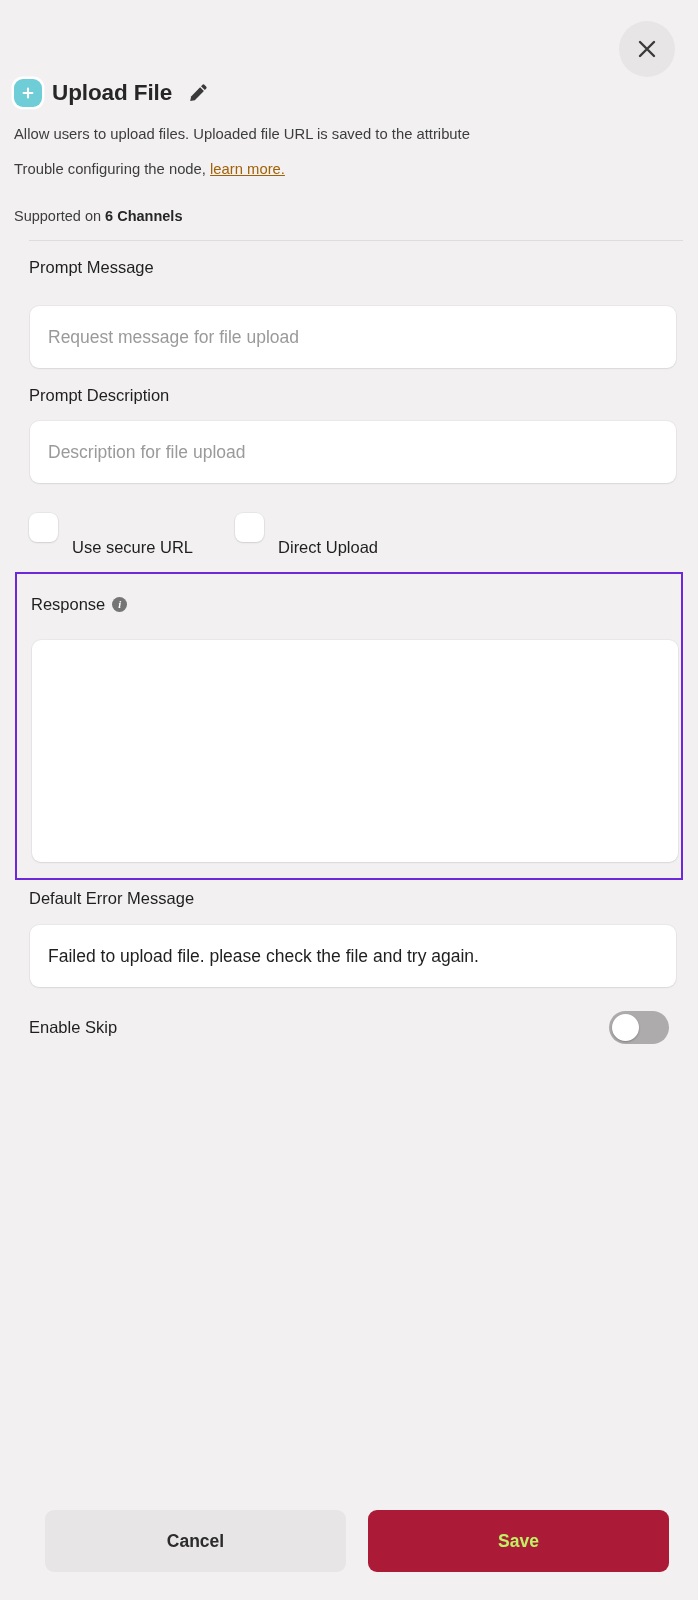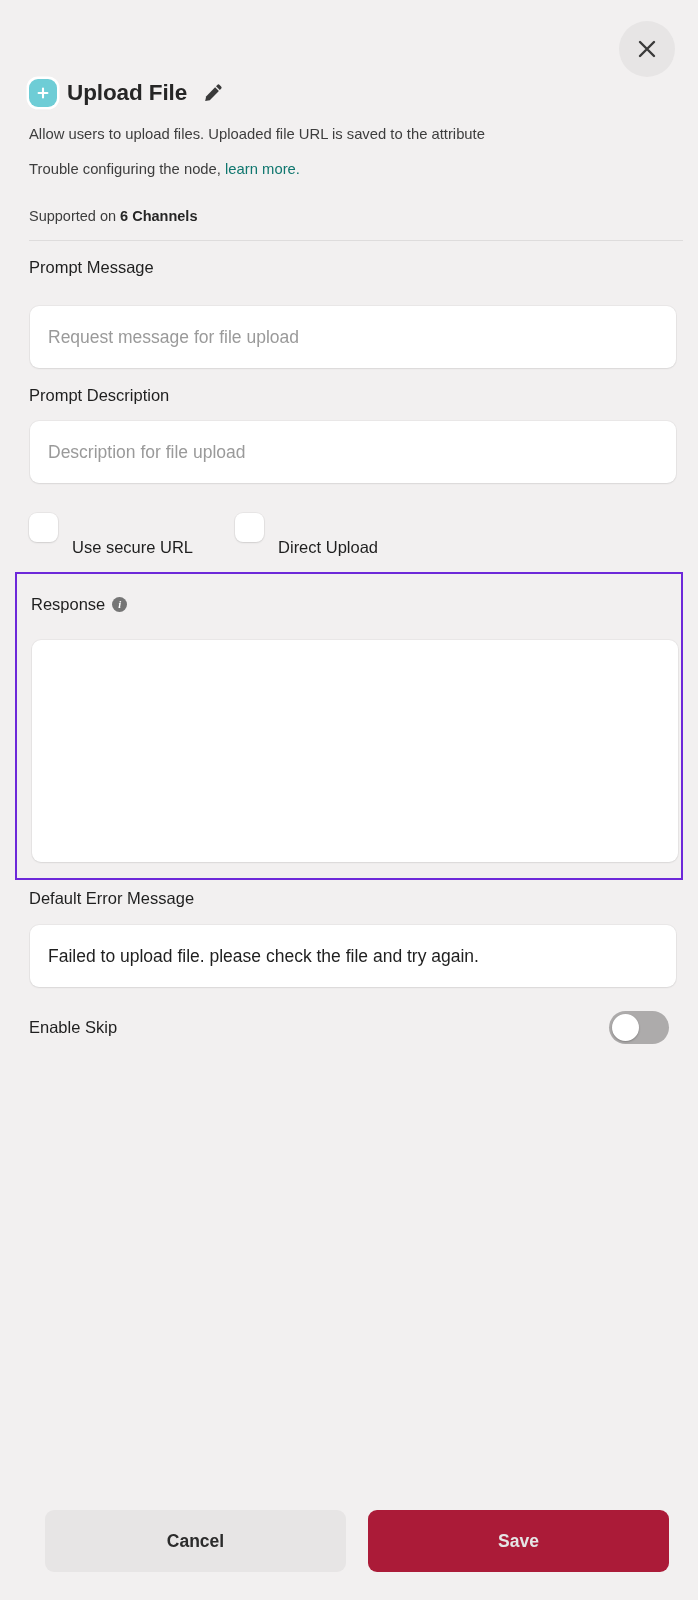"Upload File" .header { left: 29px -> 14px }
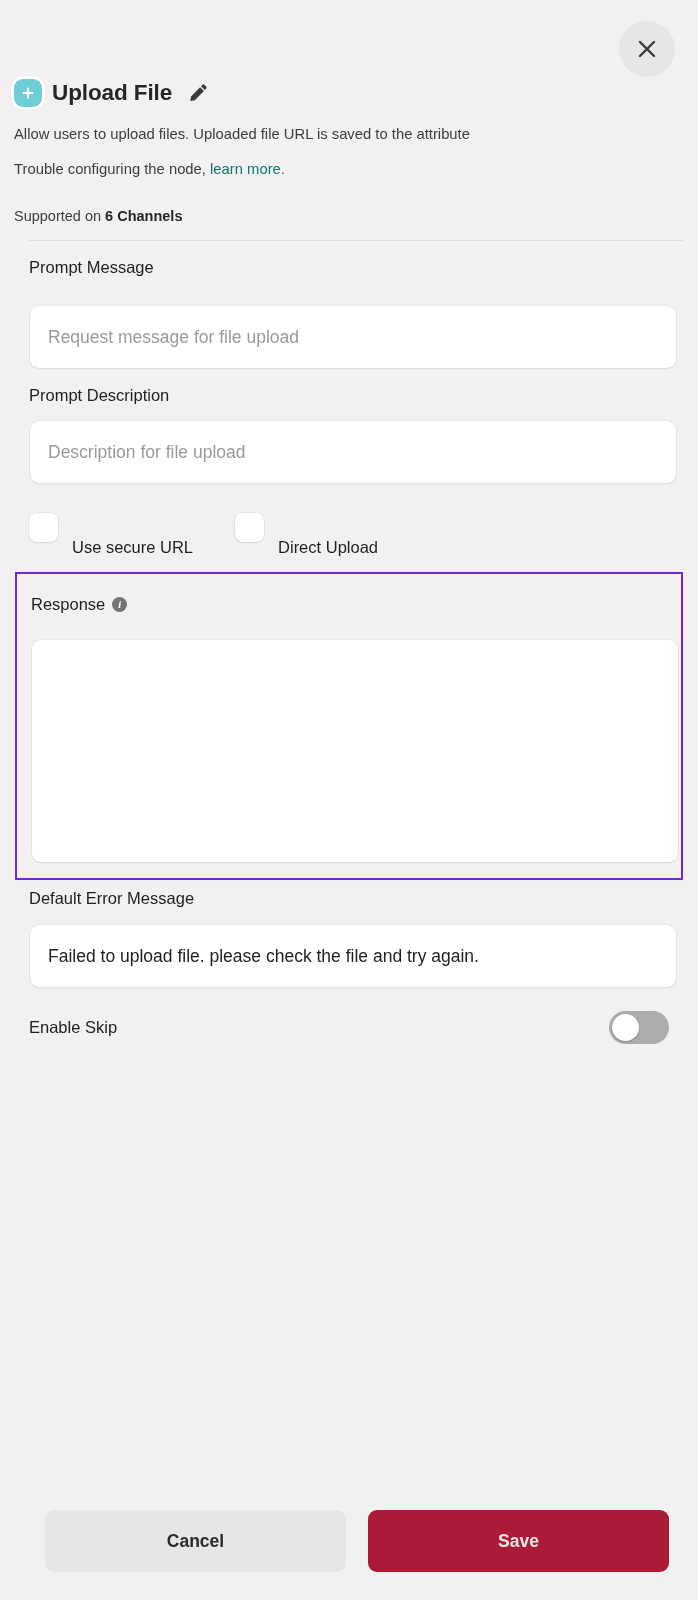"learn more." .learn-link { color: #0f766e -> #a16207; text-decoration: none -> underline }
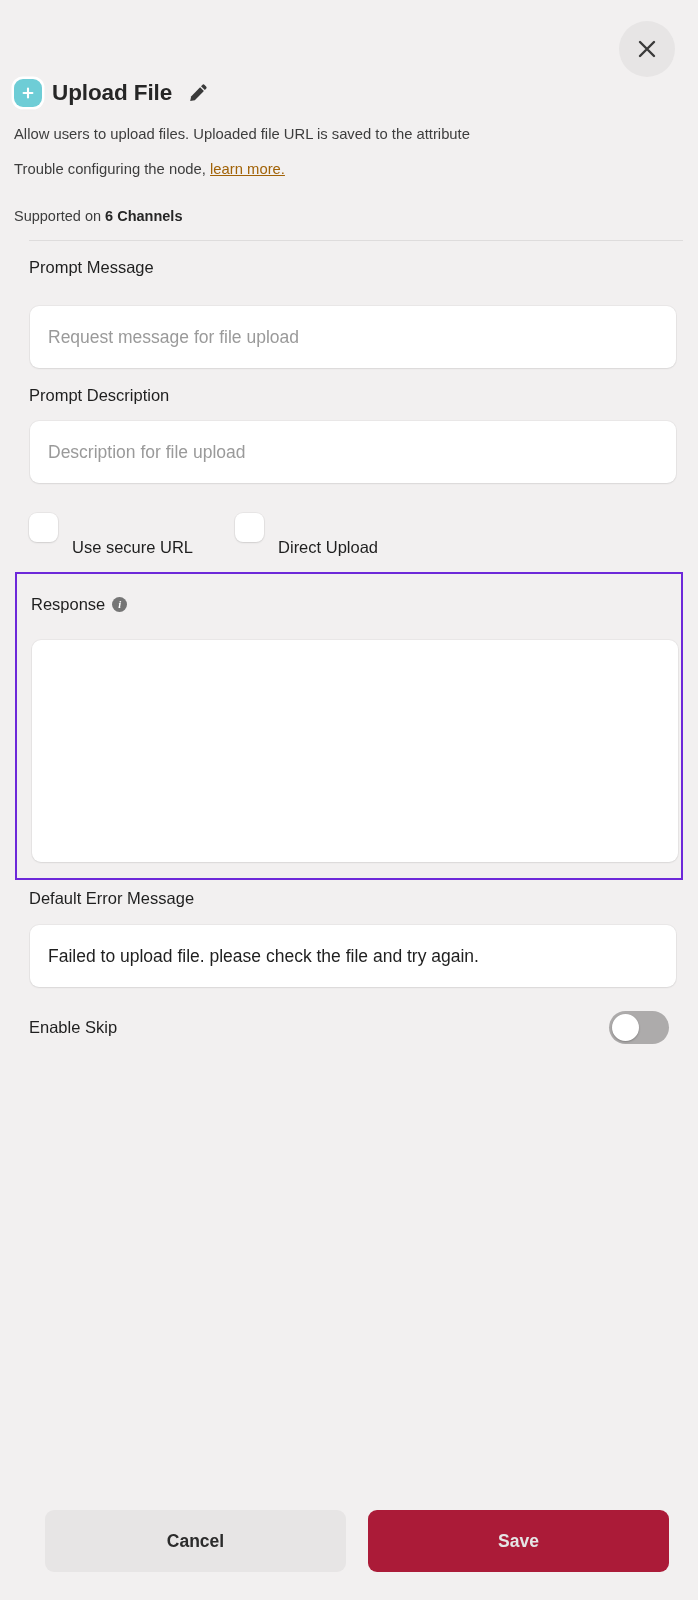"Save" .btn-save { color: #e5e5e5 -> #bef264 }
